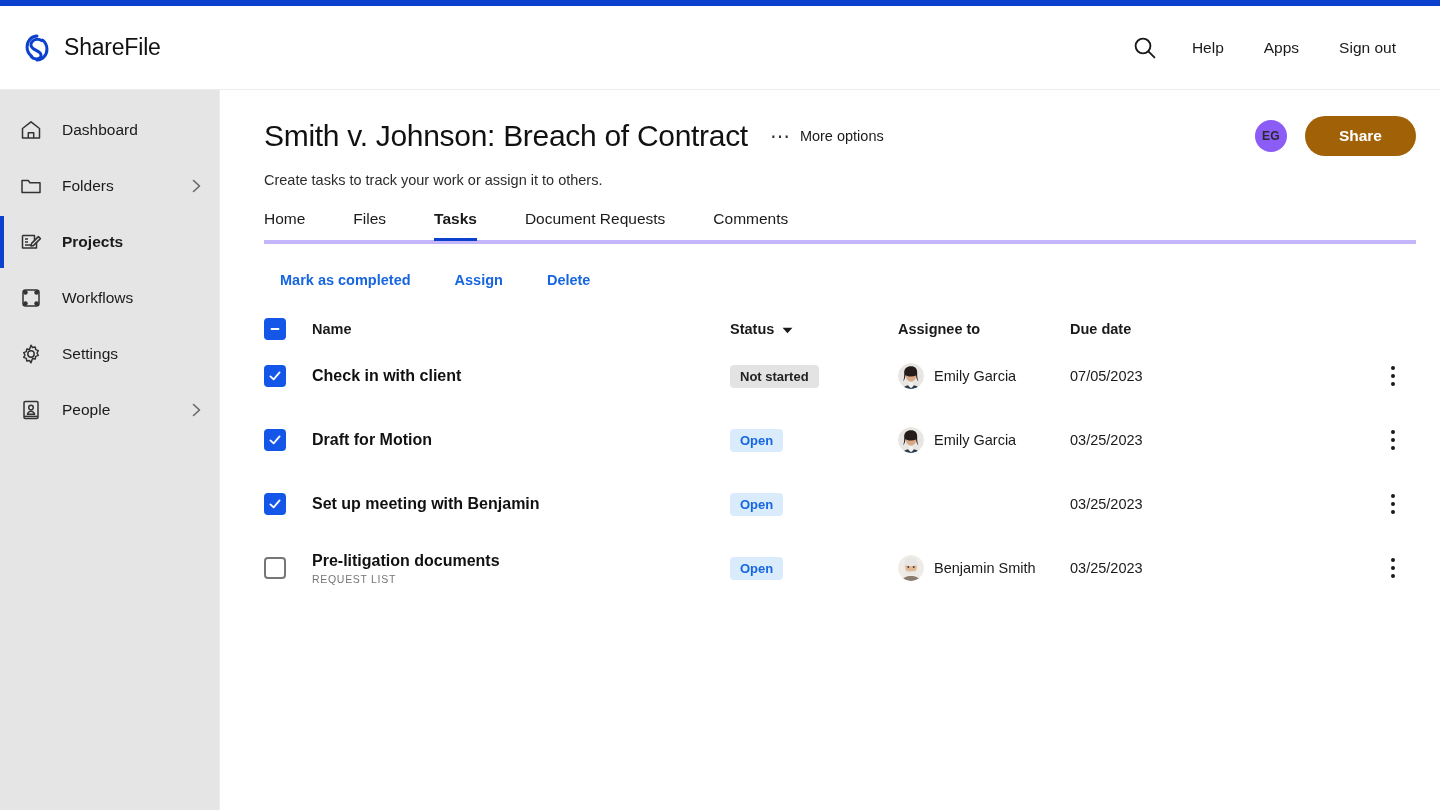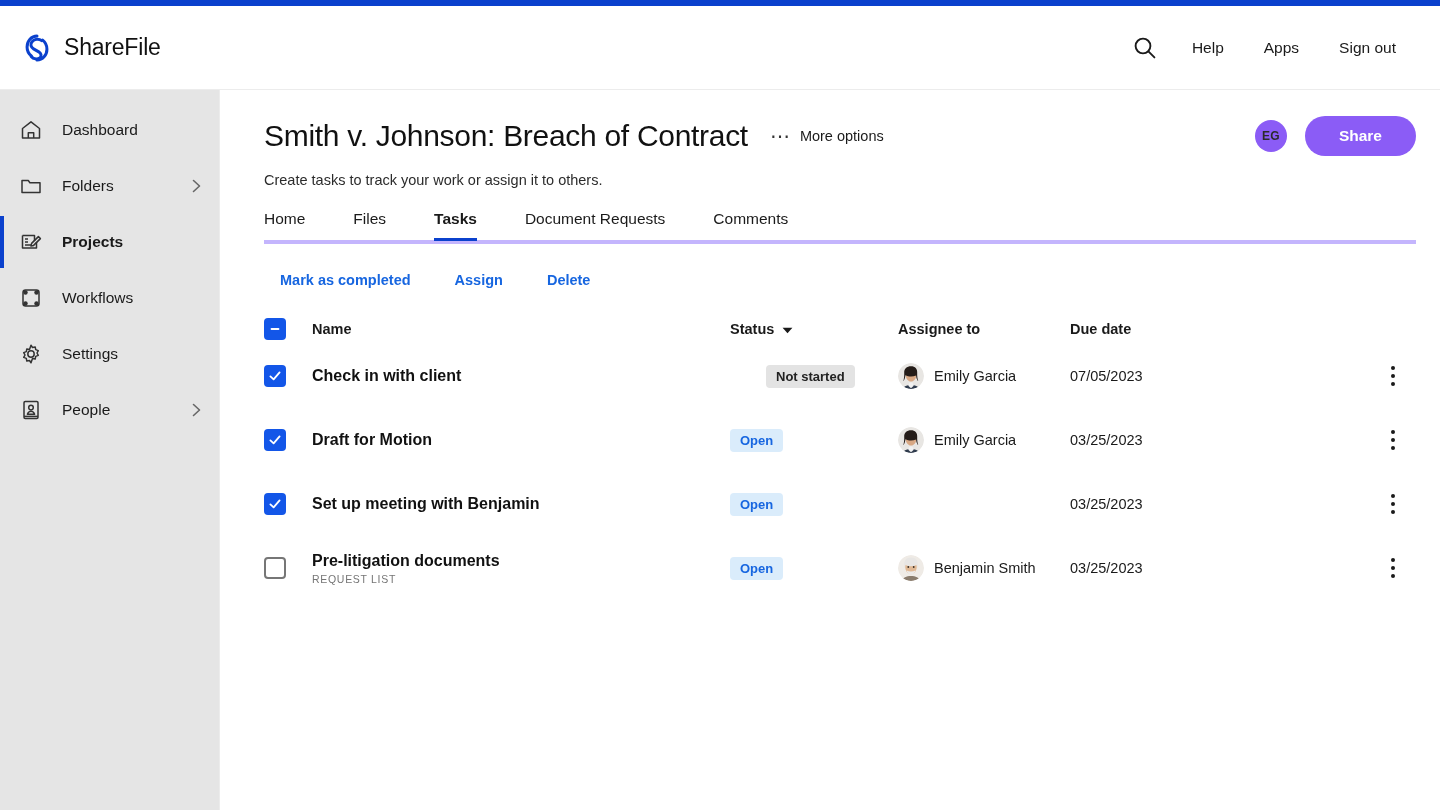"Share" .share-btn { background: #8b5cf6 -> #a16207 }
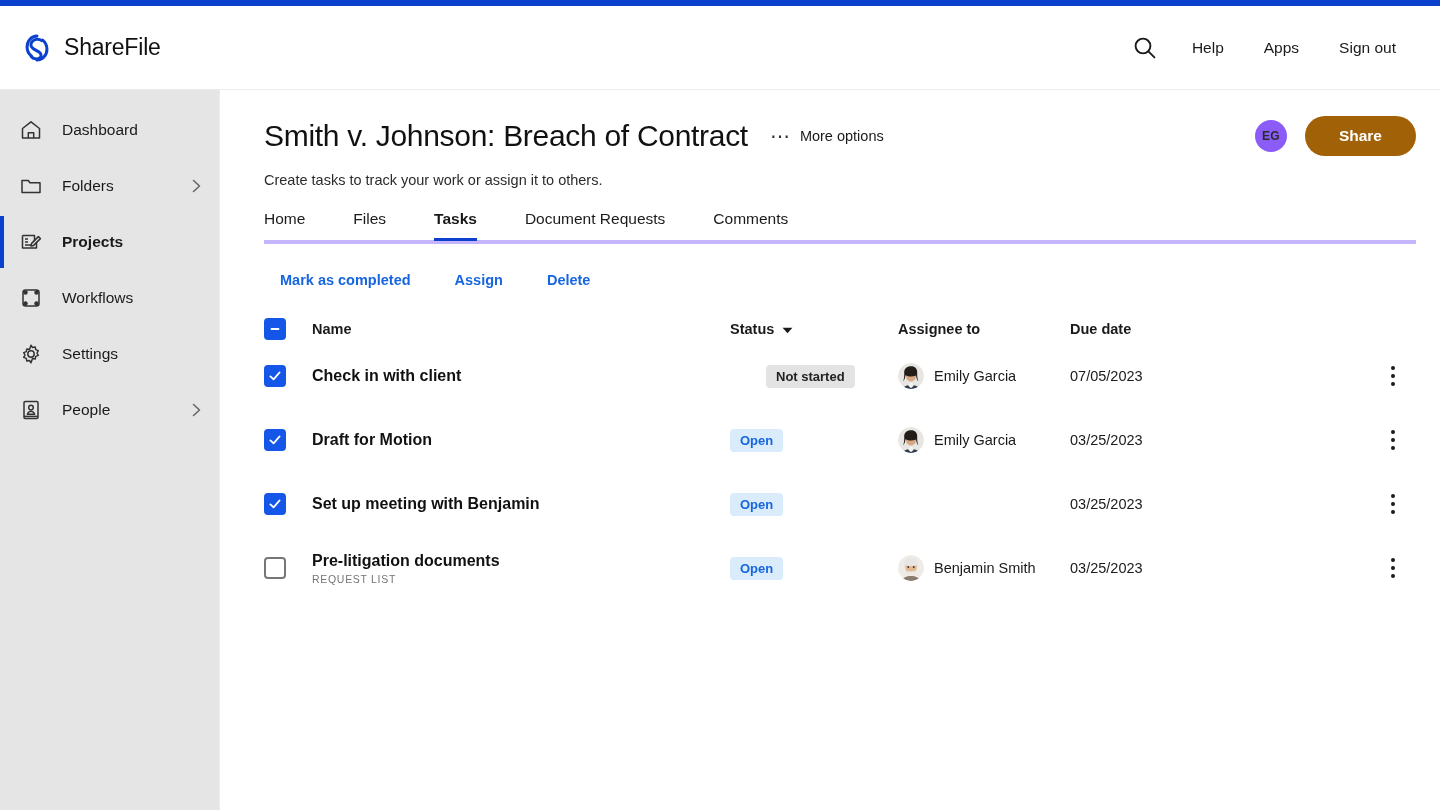"Not started" .badge.gray { margin-left: 36px -> none }
